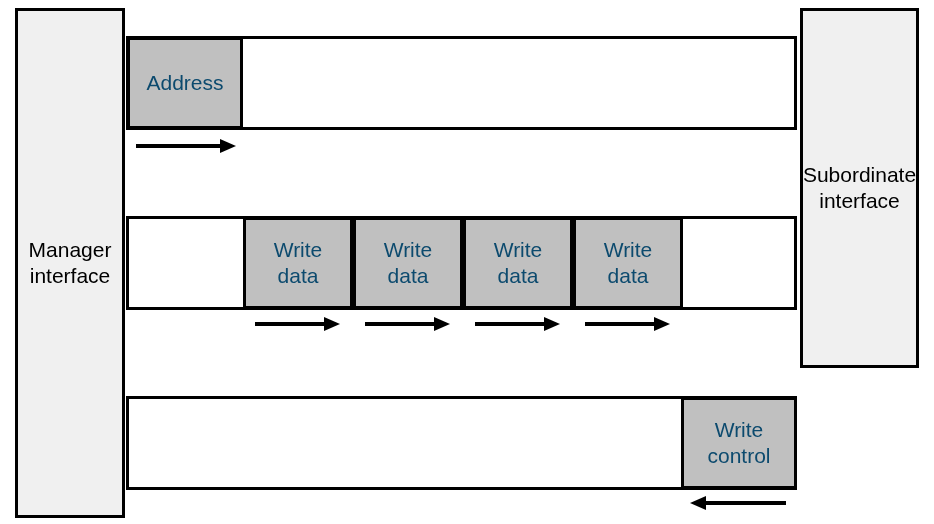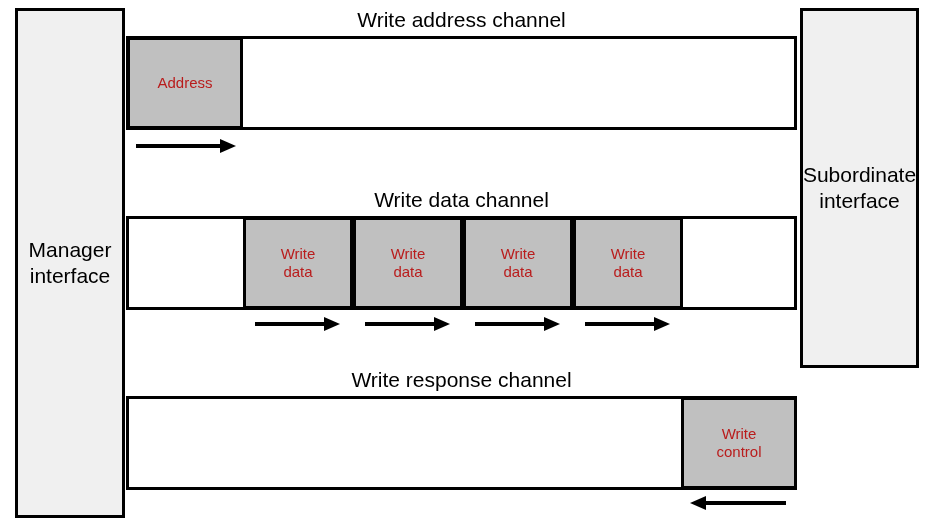"Write address channel" div.channel-title { html: <div>Write address channel</div> -> none }
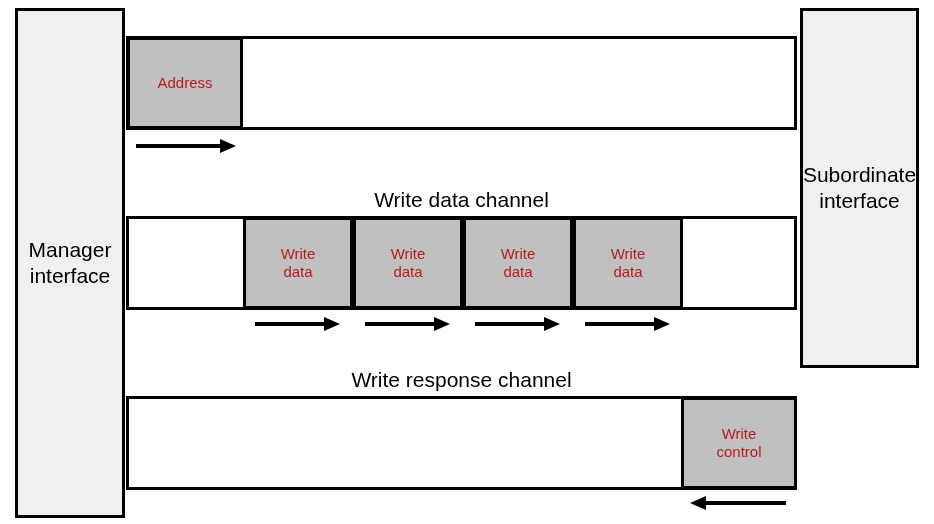"Address" .payload { color: #b91c1c -> #0c4a6e; font-size: 15px -> 21px }
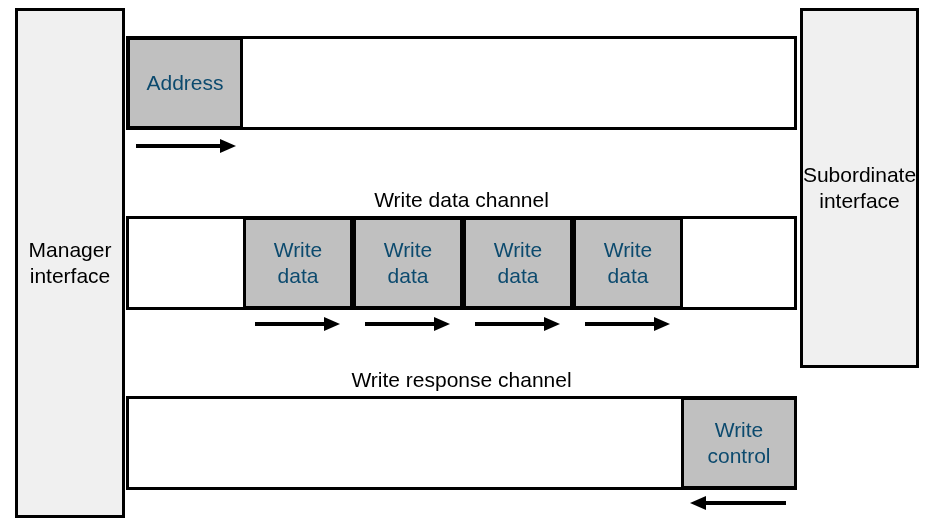"Write data channel" div.channel-title { html: <div>Write data channel</div> -> none }
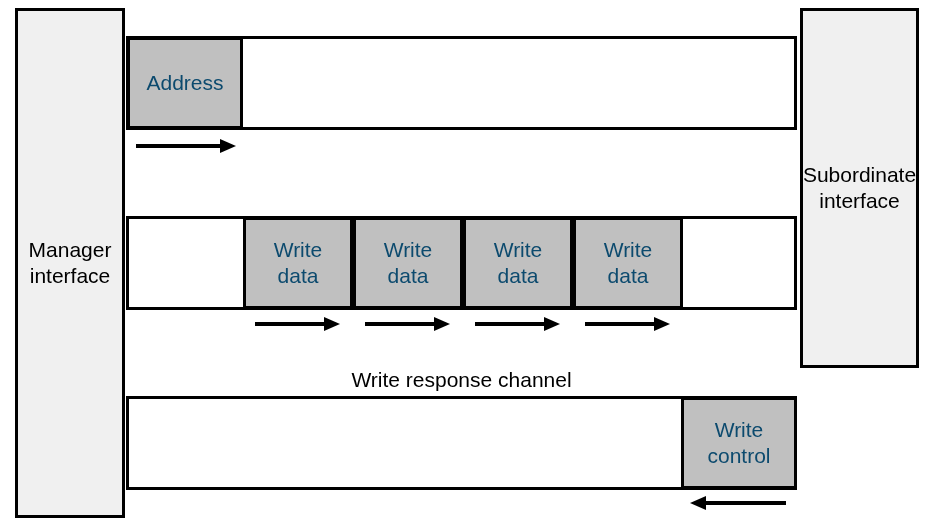"Write response channel" div.channel-title { html: <div>Write response channel</div> -> none }
